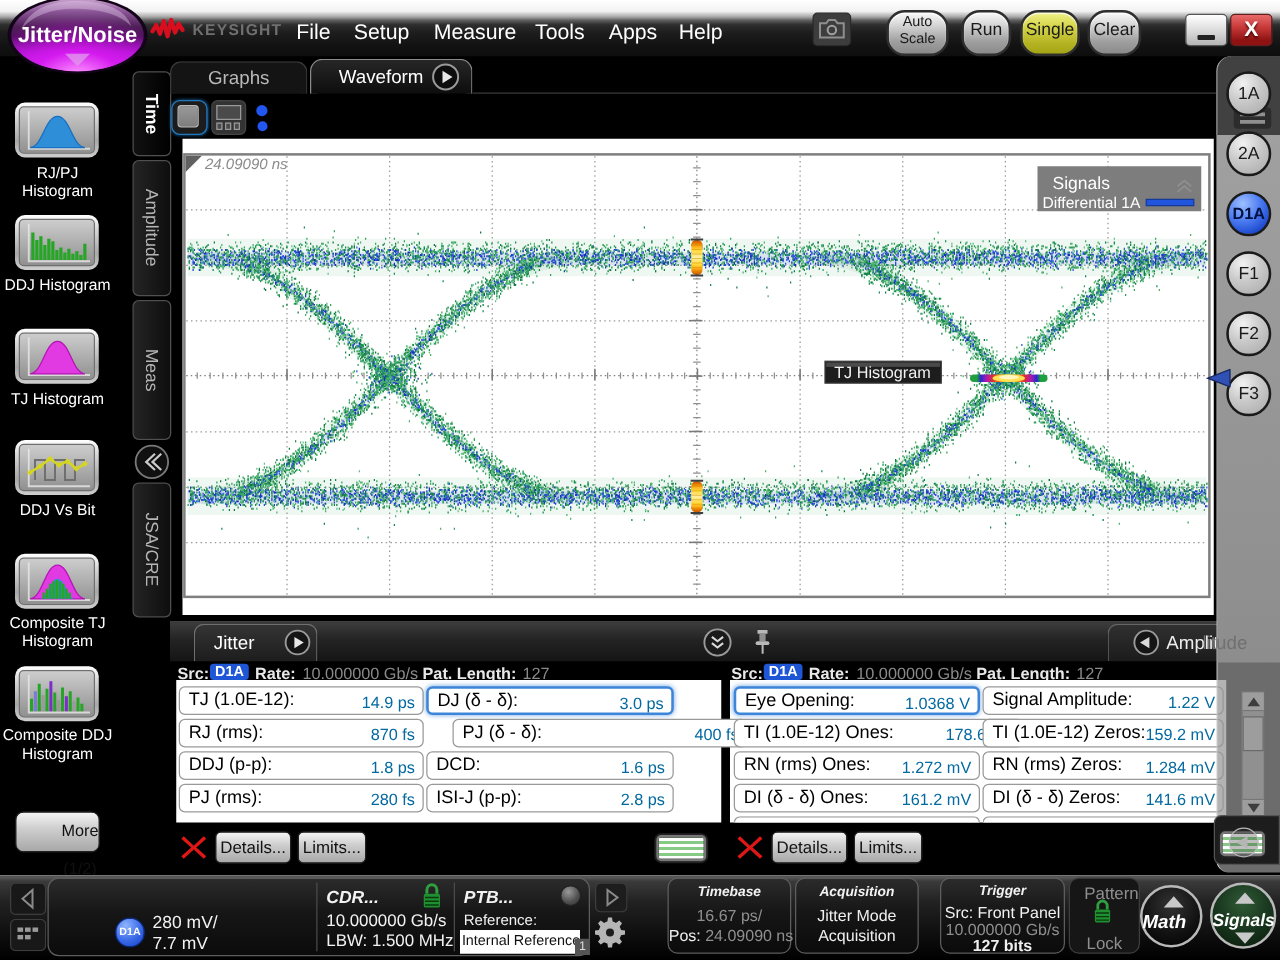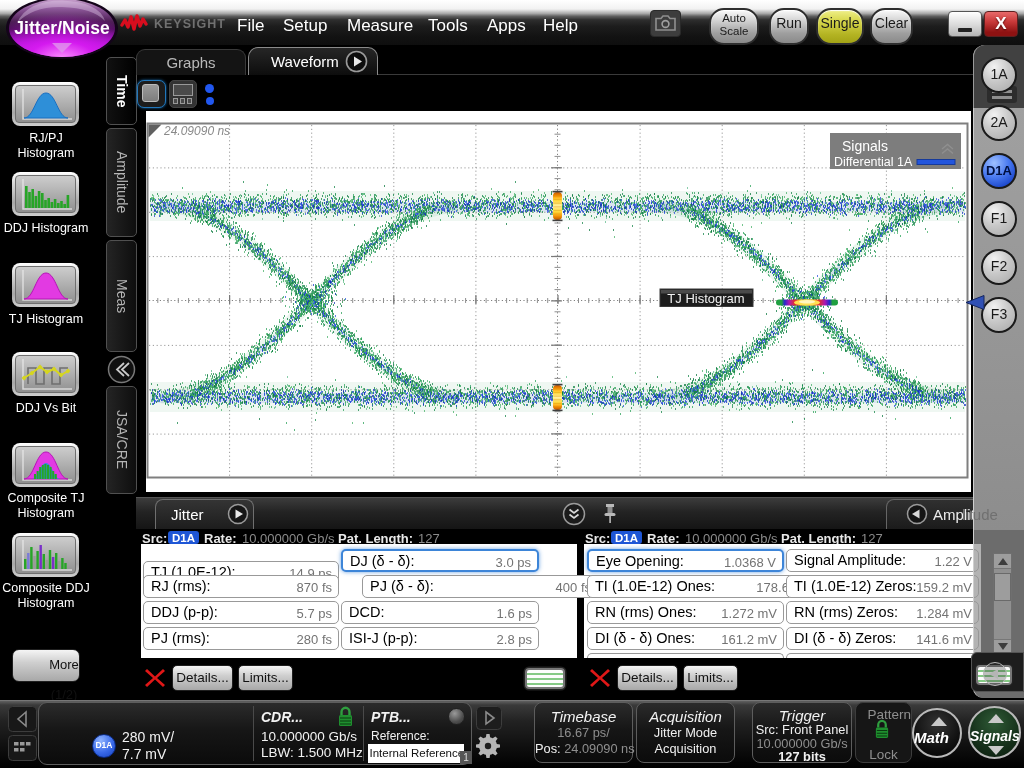"TJ (1.0E-12):" div.abs { margin-top: 12px -> none }
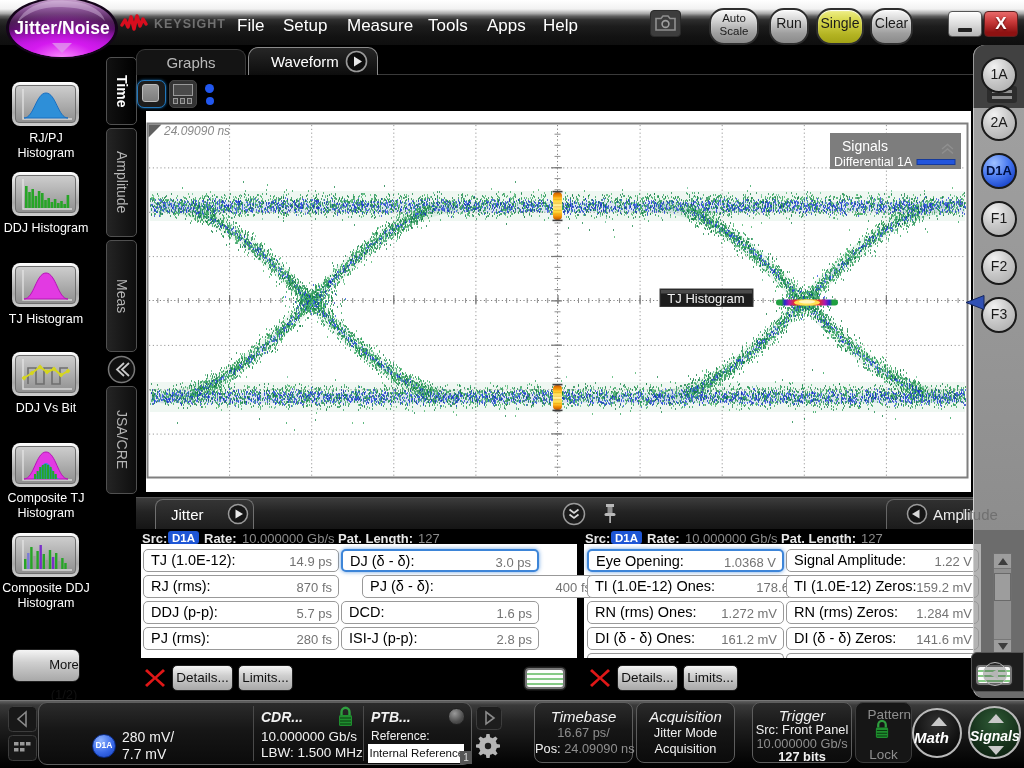"14.9 ps" .cell .v { color: #737373 -> #0369a1 }
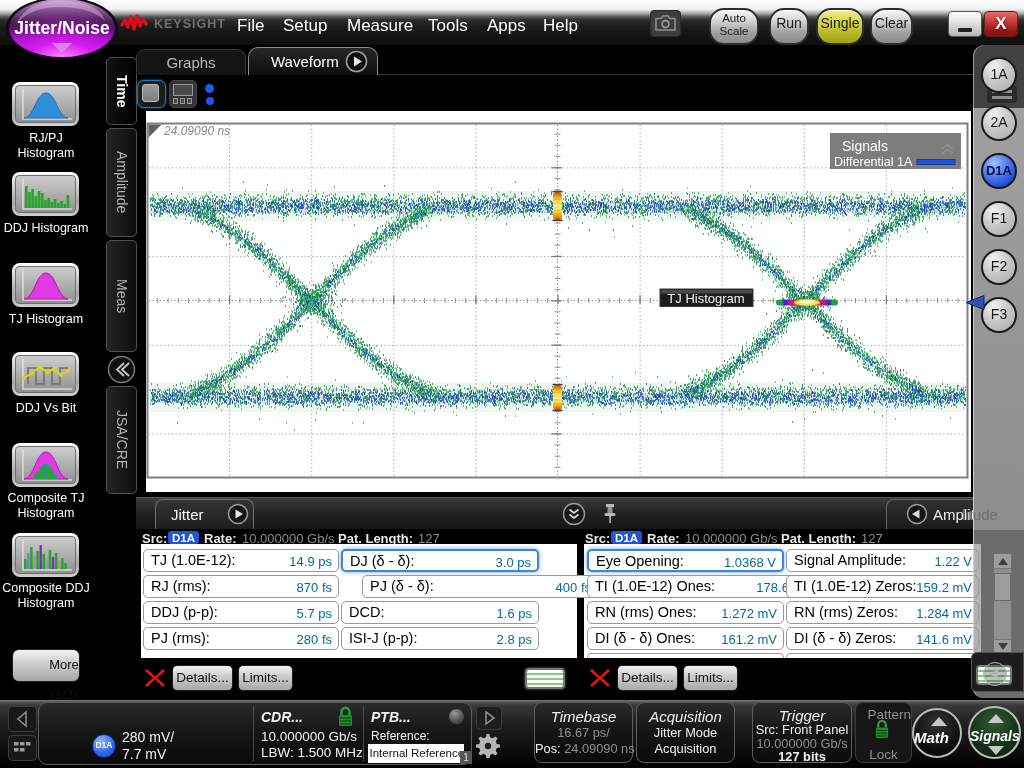"5.7 ps" span.v { text: 5.7 -> 1.8 }
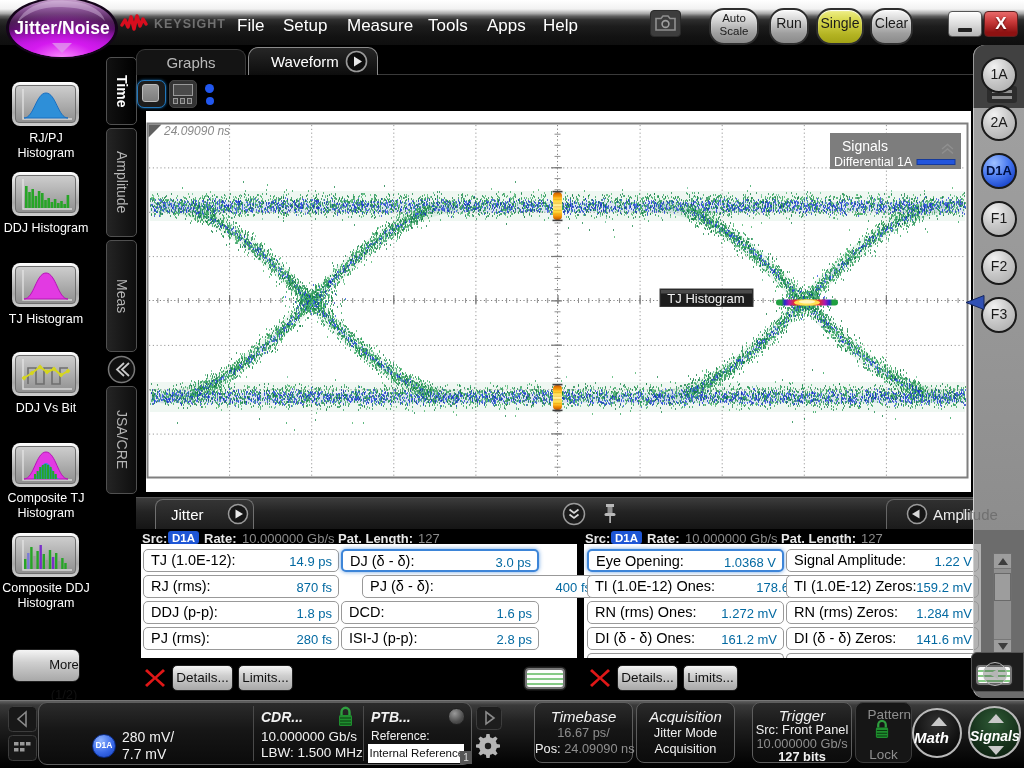"Timebase" .ebox .t { font-size: 15px -> 11px; font-weight: normal -> bold }
